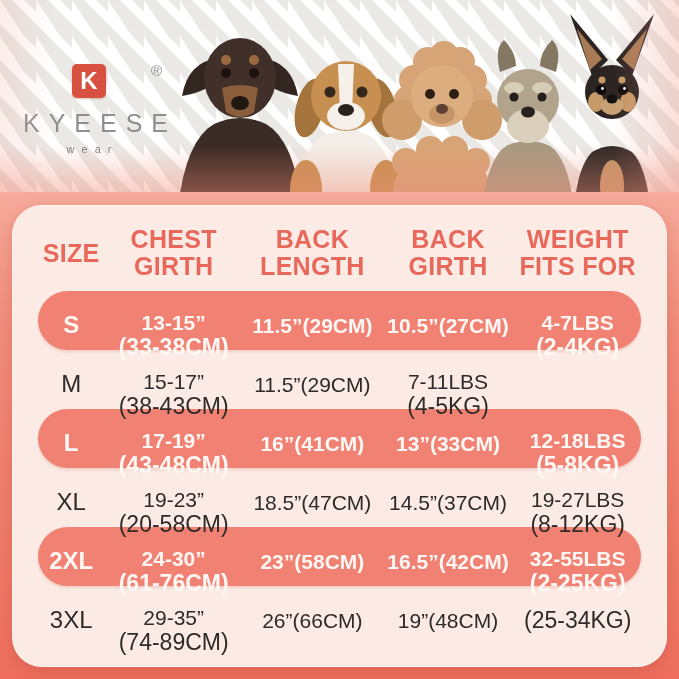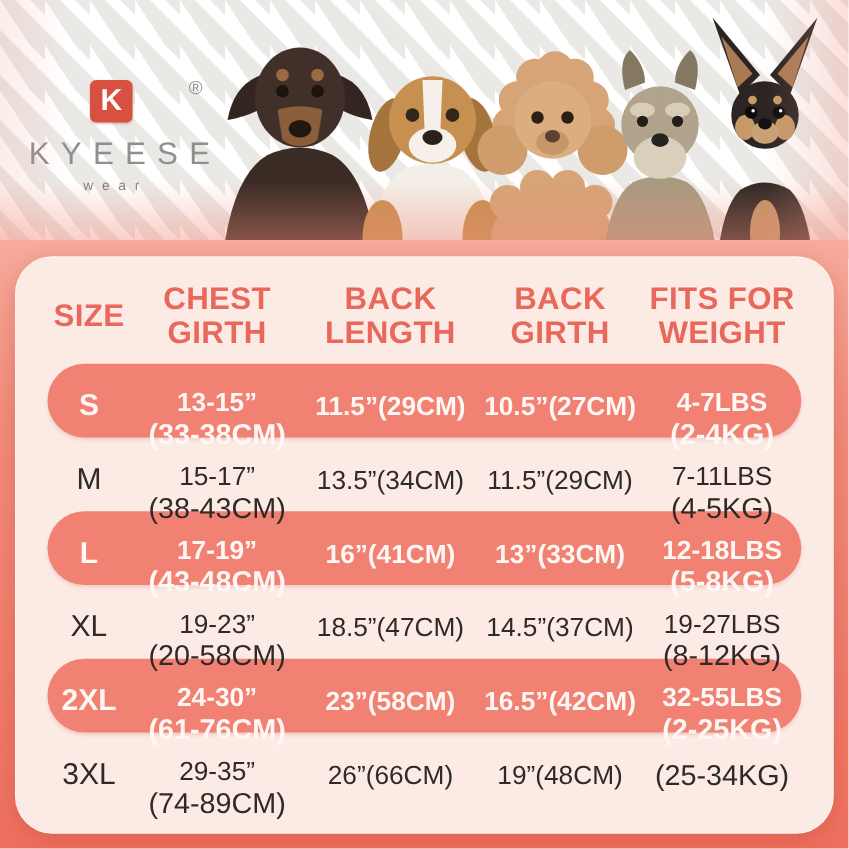"FITS FOR" span { order: before "WEIGHT" -> after "WEIGHT" }
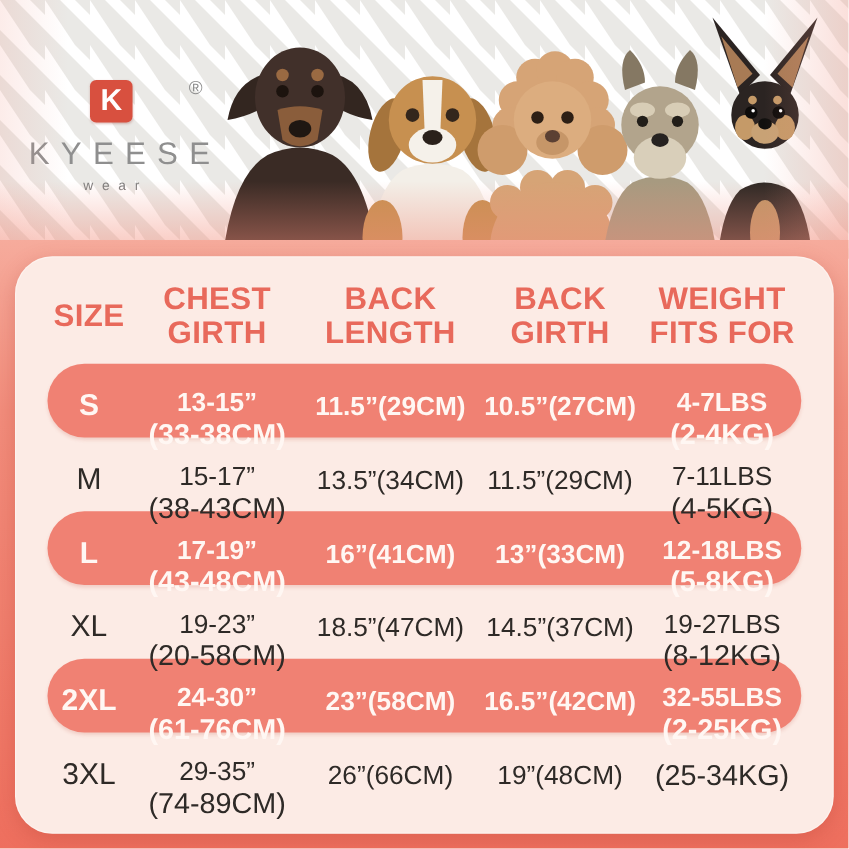"13.5”(34CM)" div.cell { html: <div>13.5”(34CM)</div> -> none }
